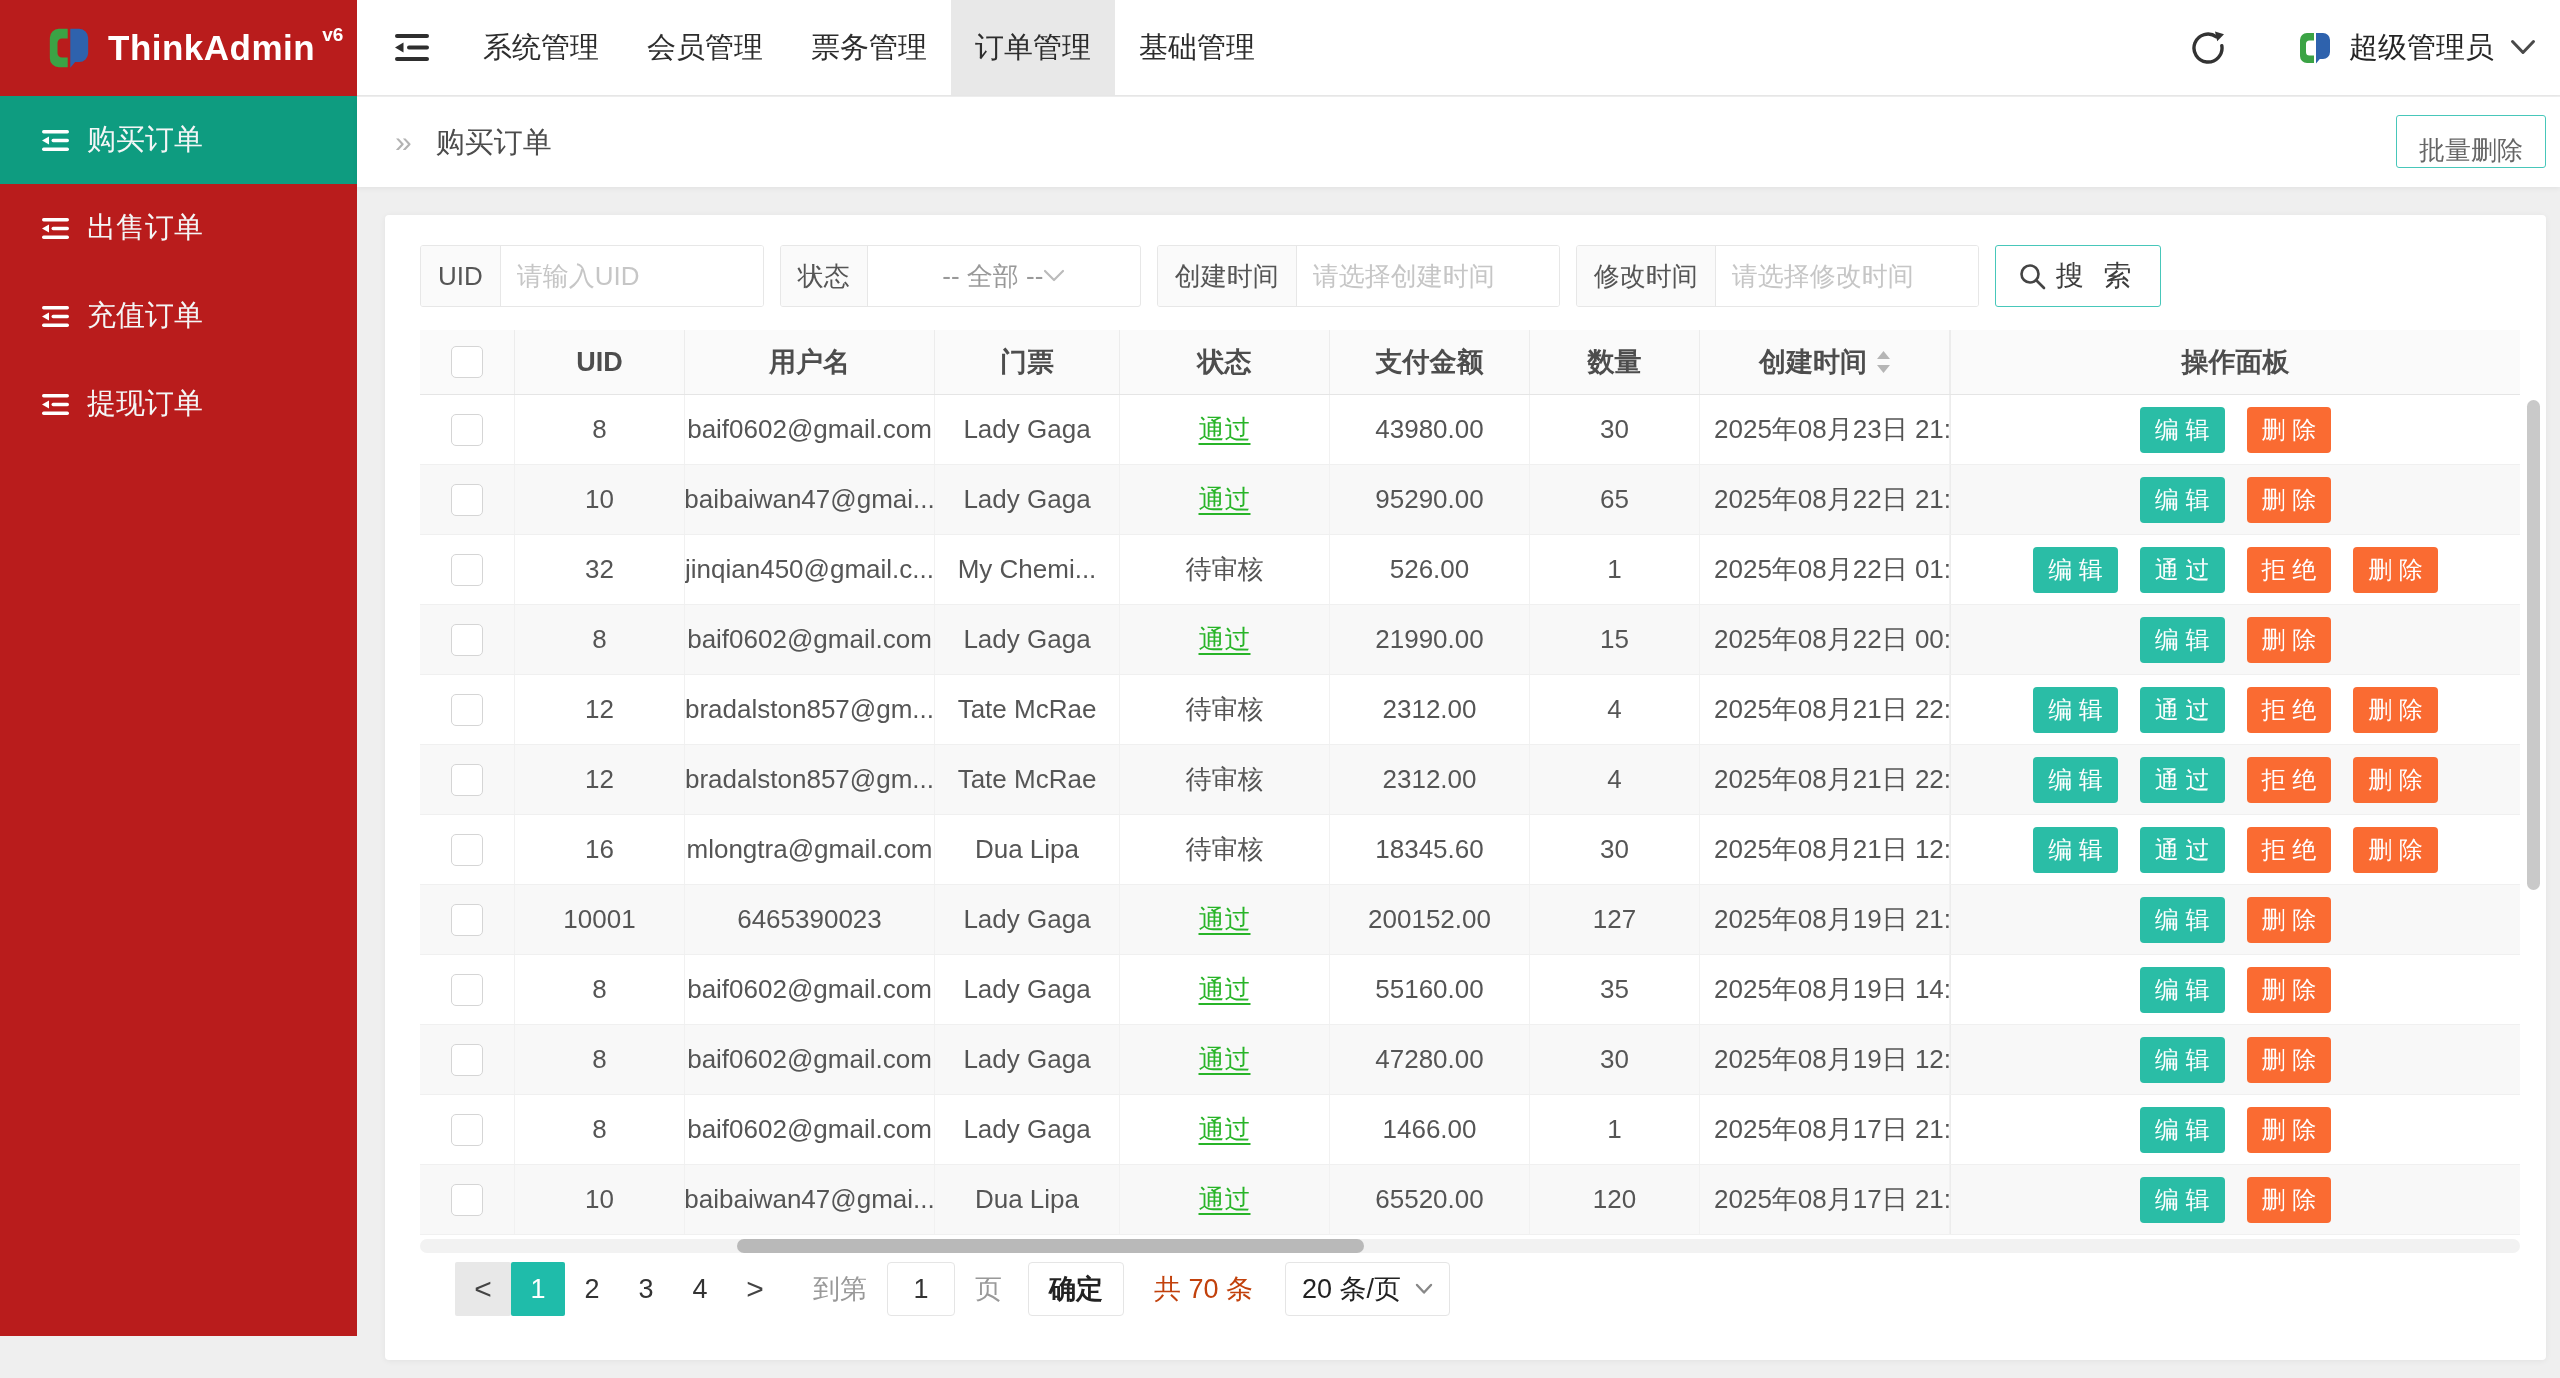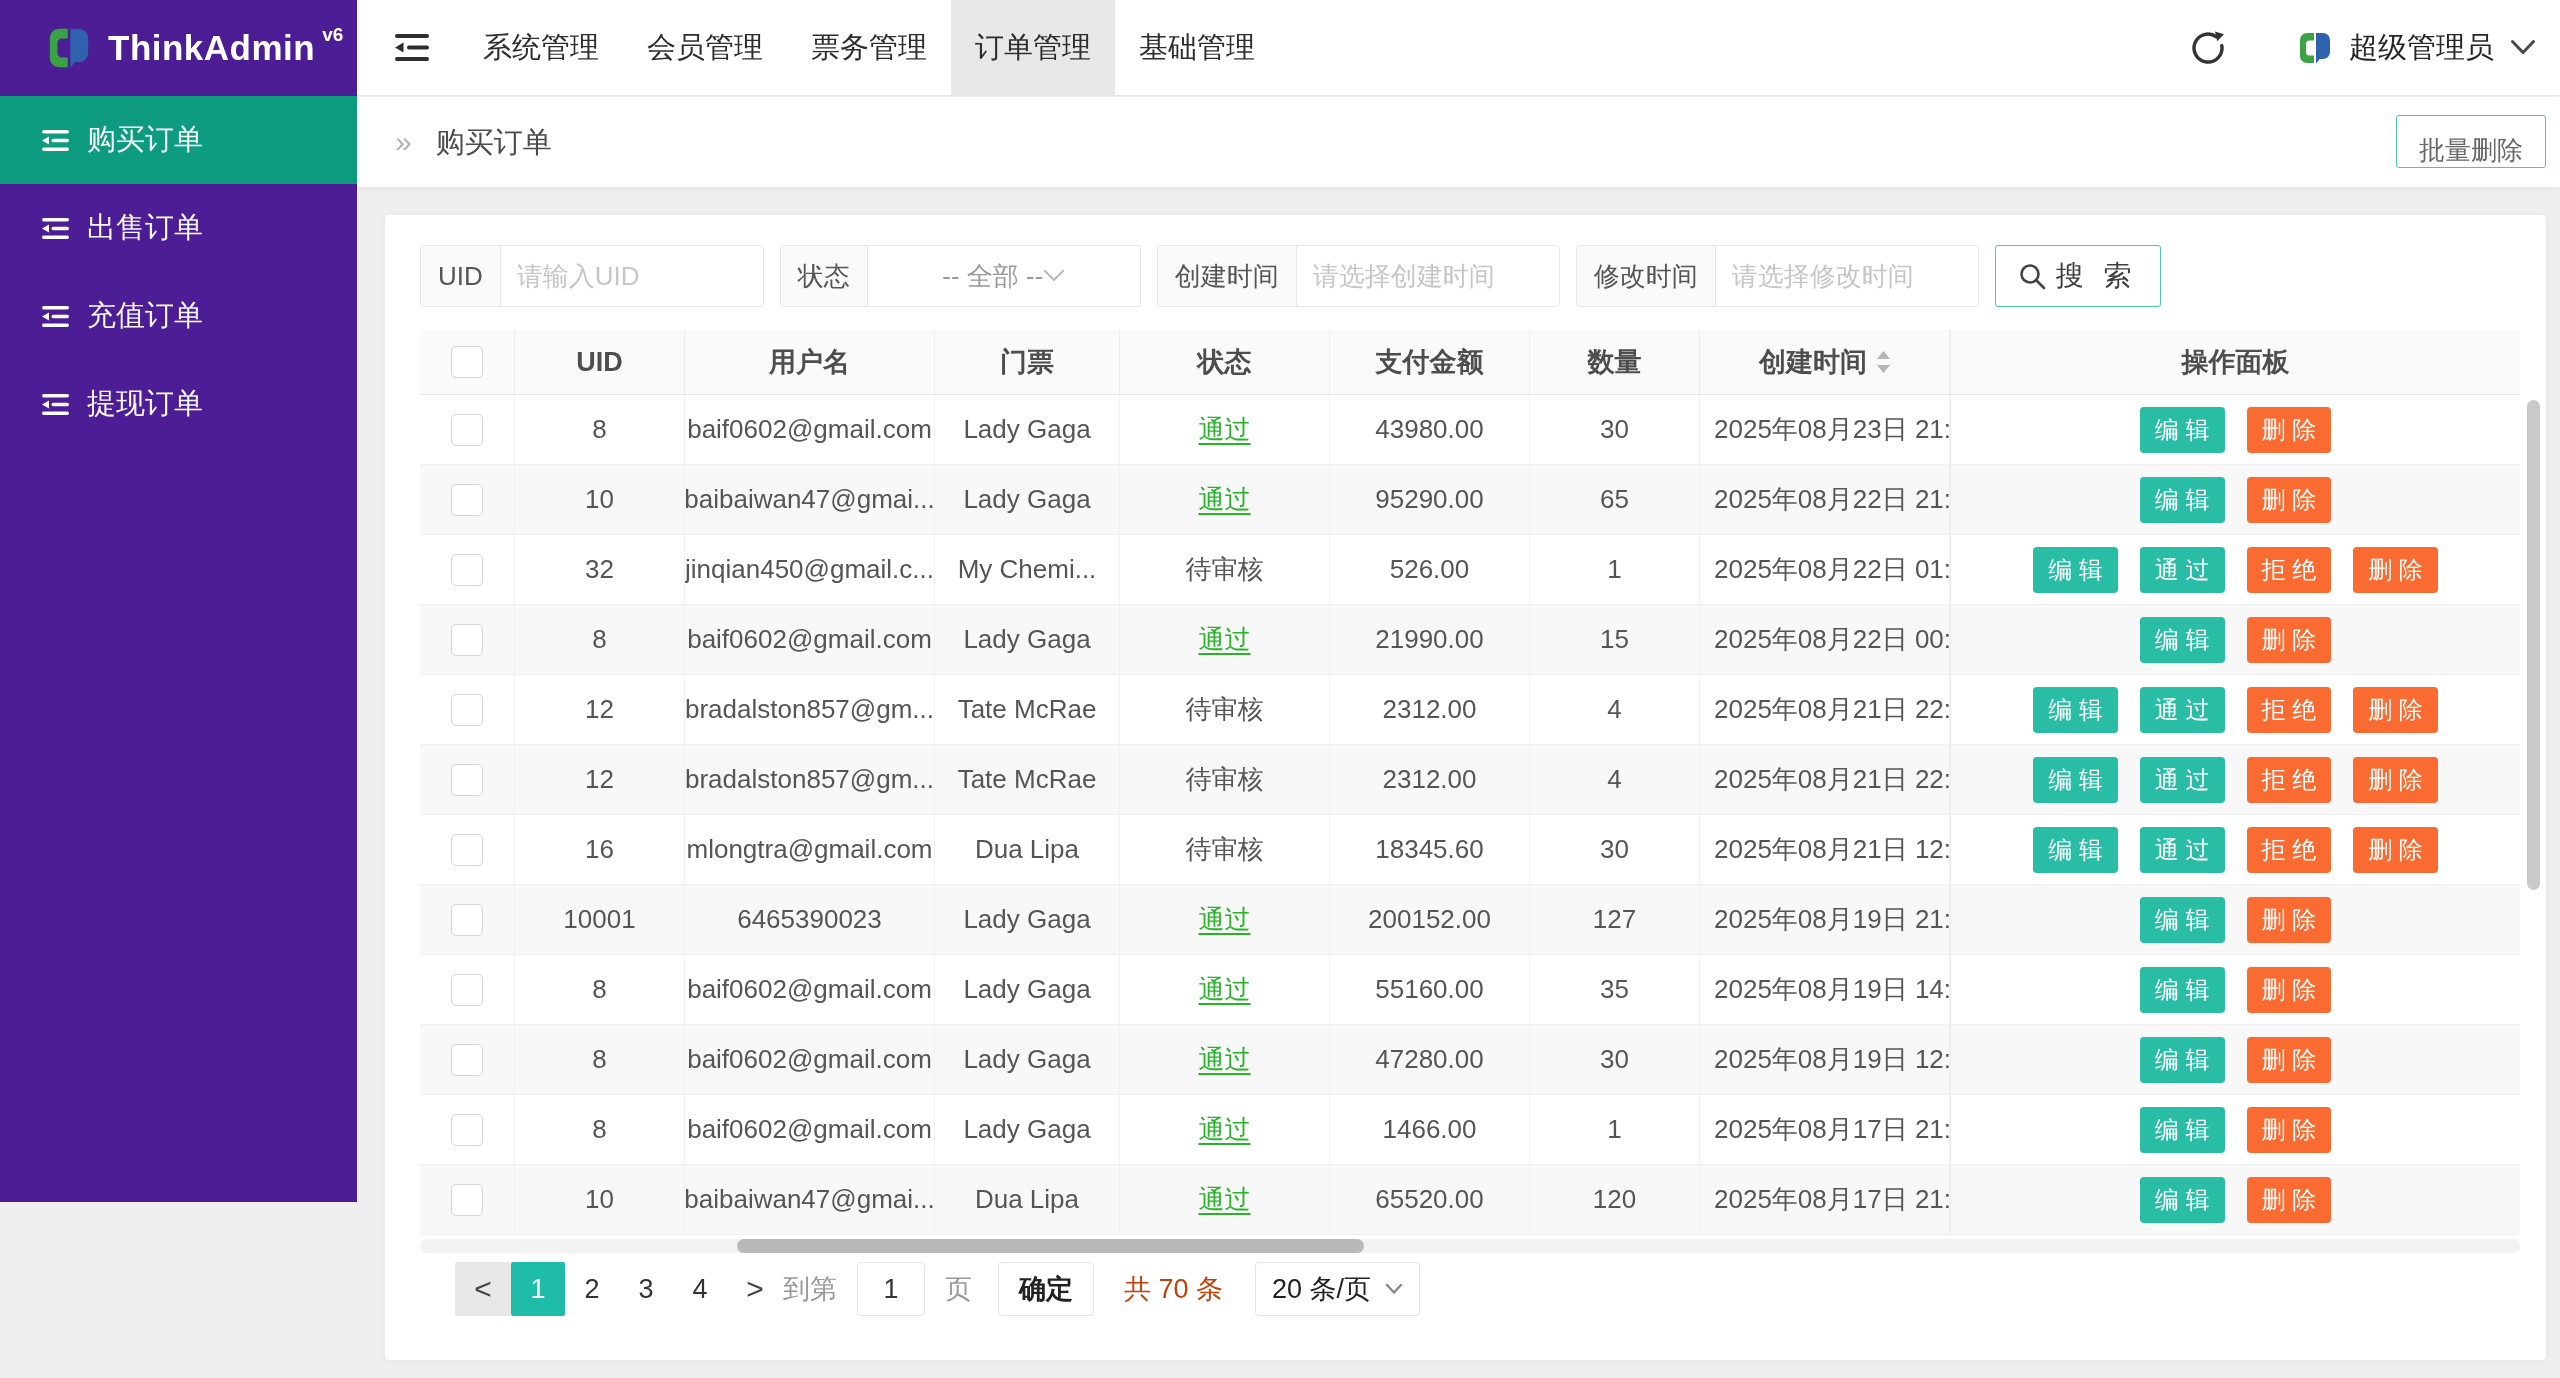"ThinkAdmin" .sidebar { background: #4c1d95 -> #b91c1c; height: 1202px -> 1336px }
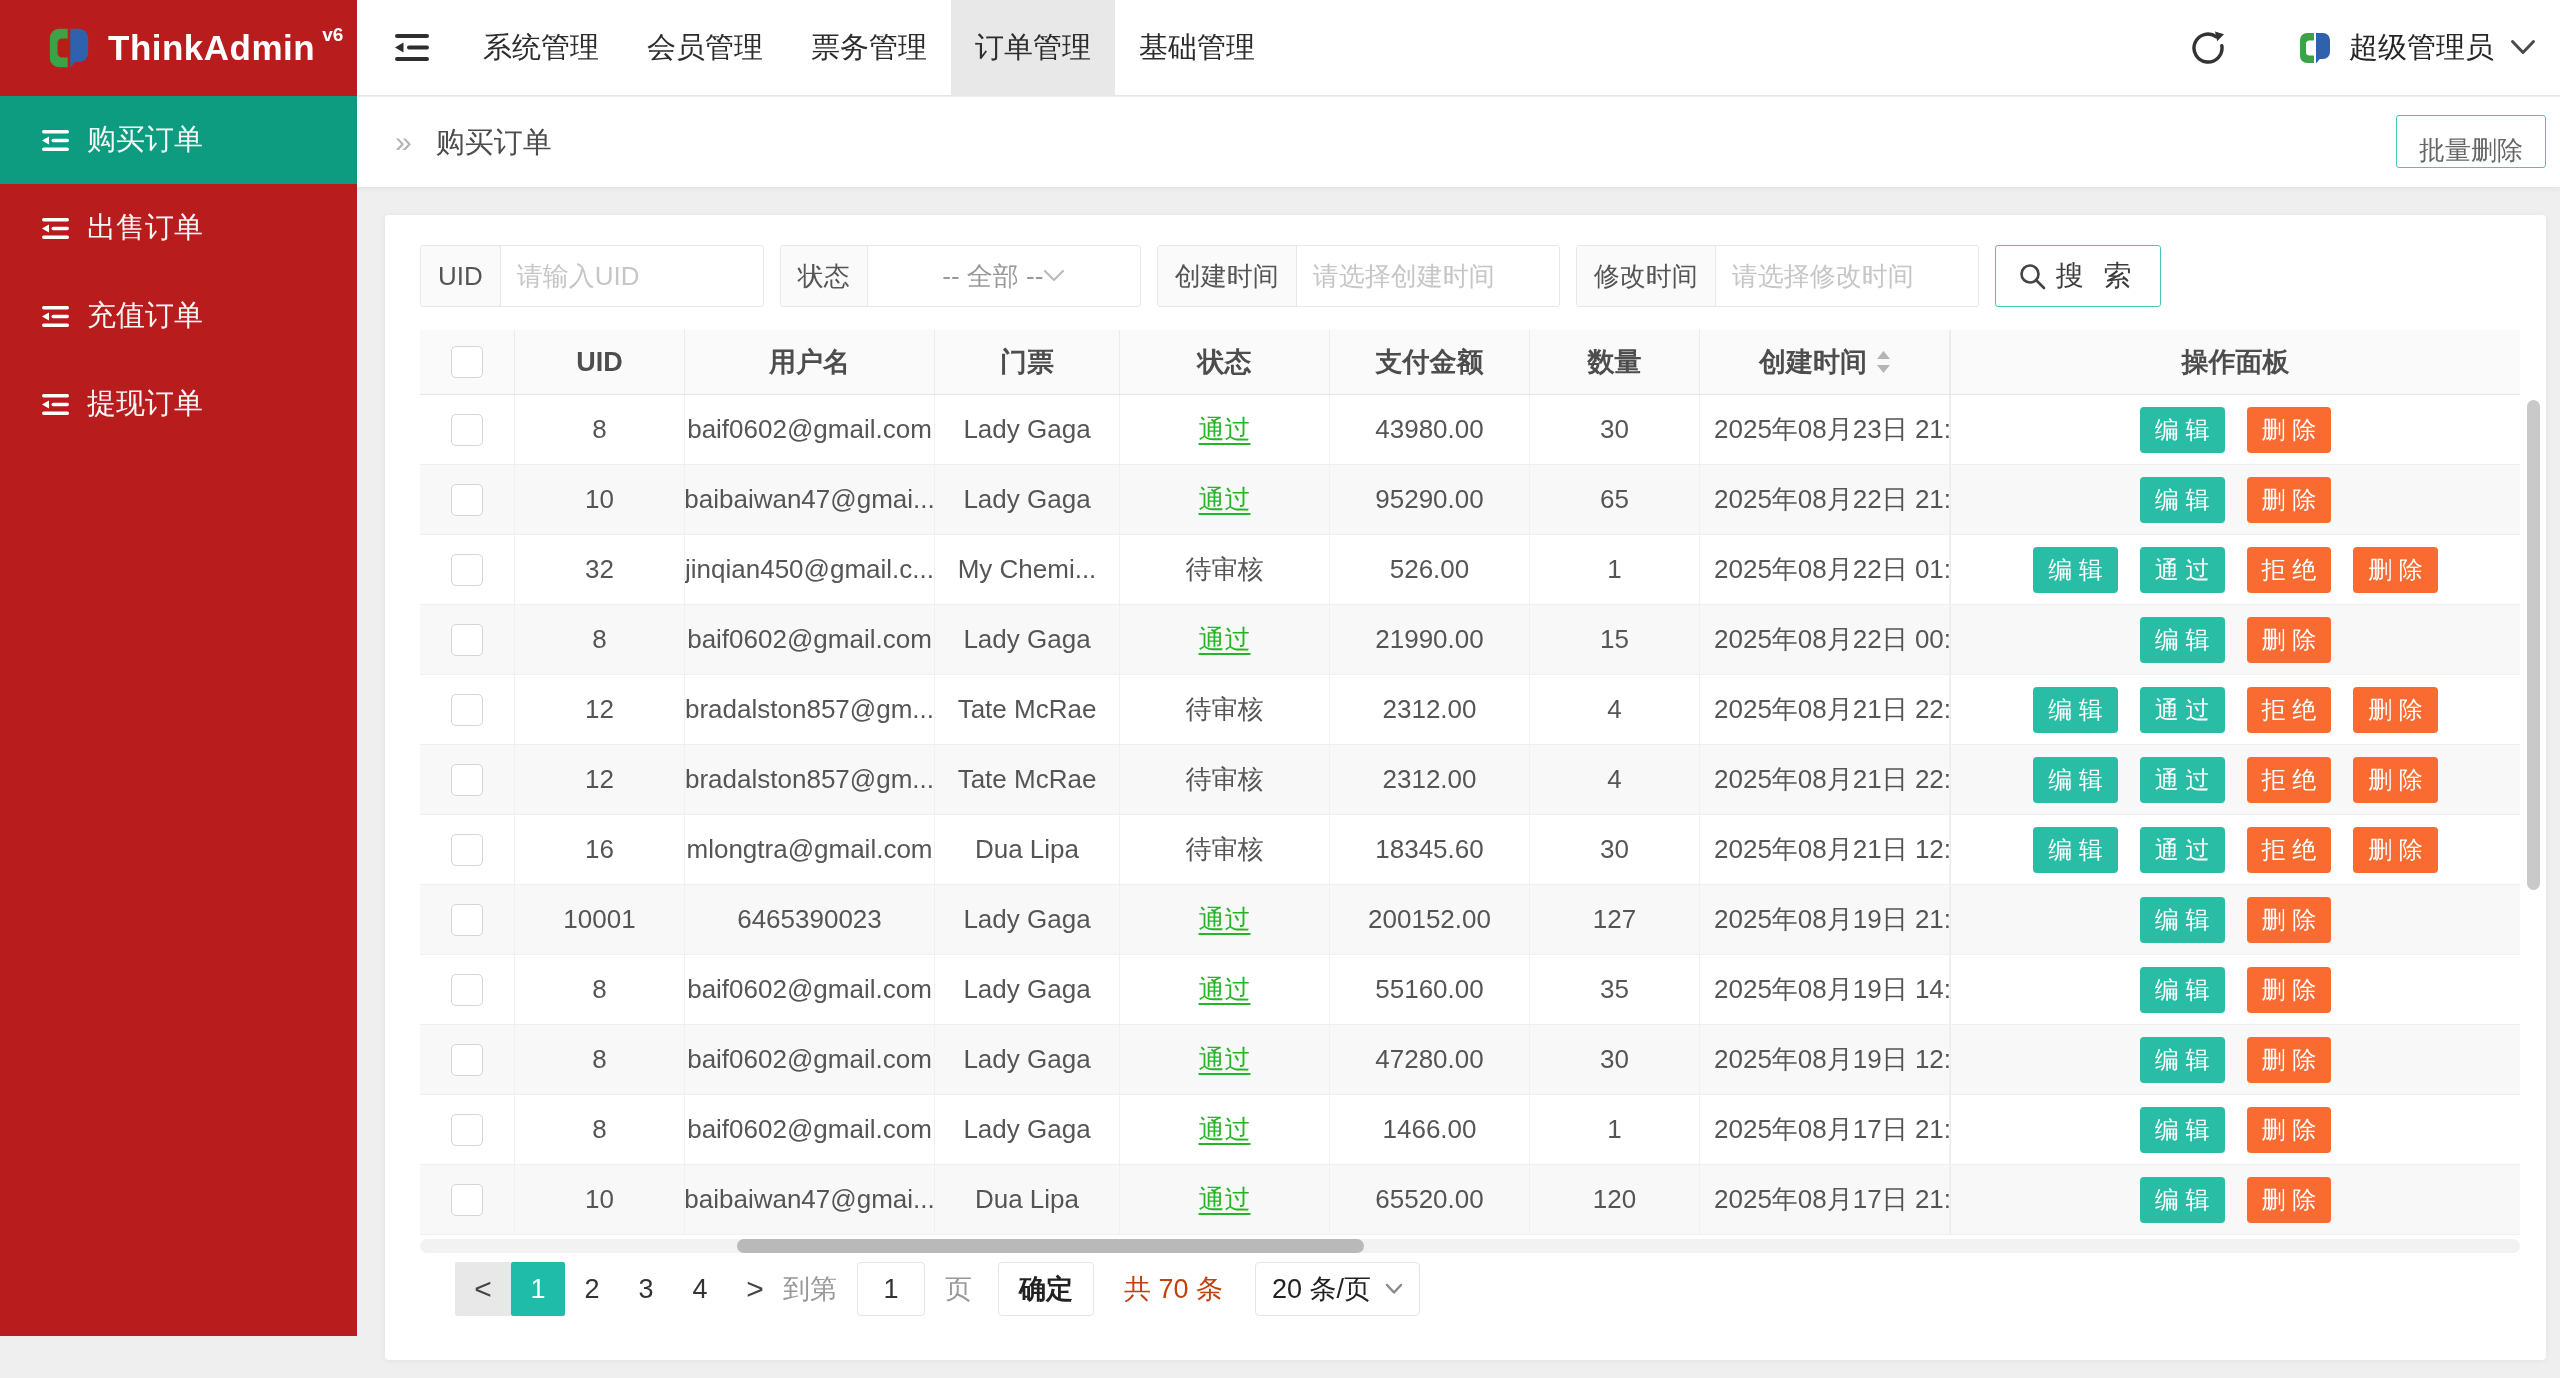"到第" .goto-label { margin-left: none -> 30px }
